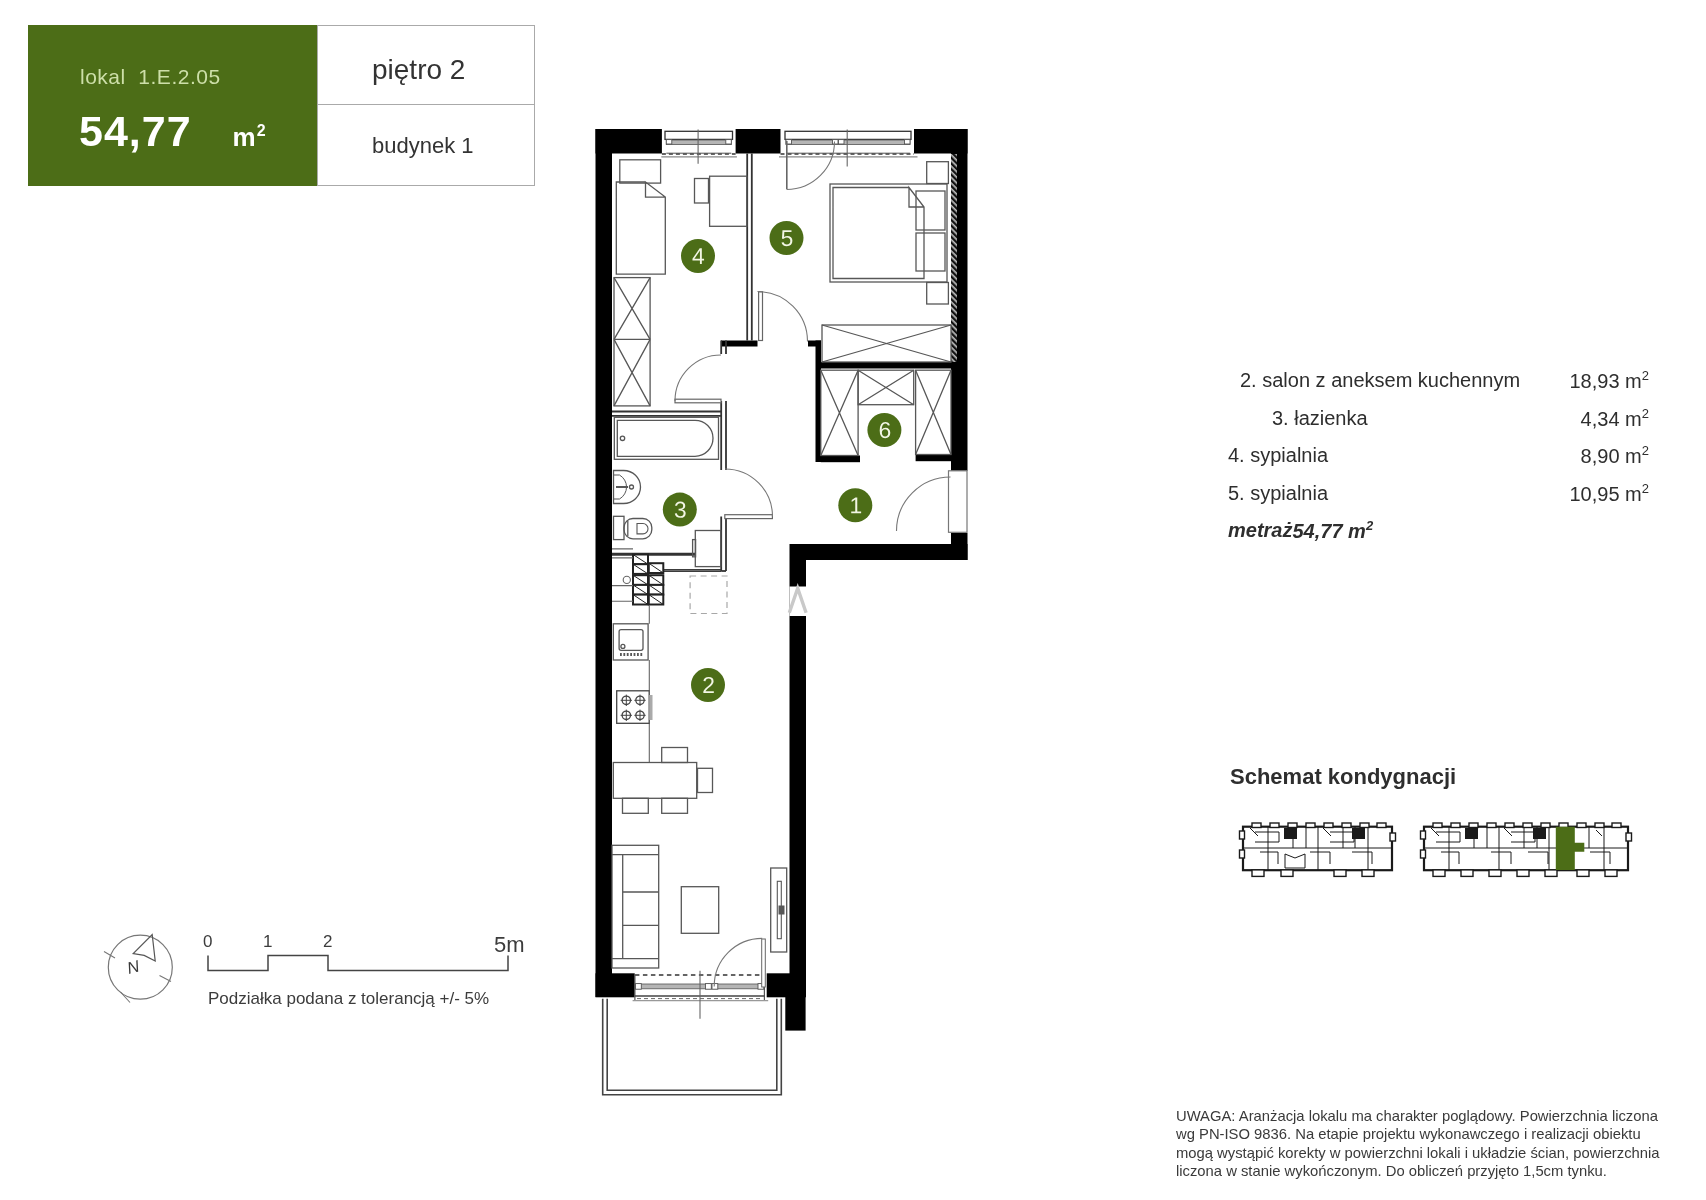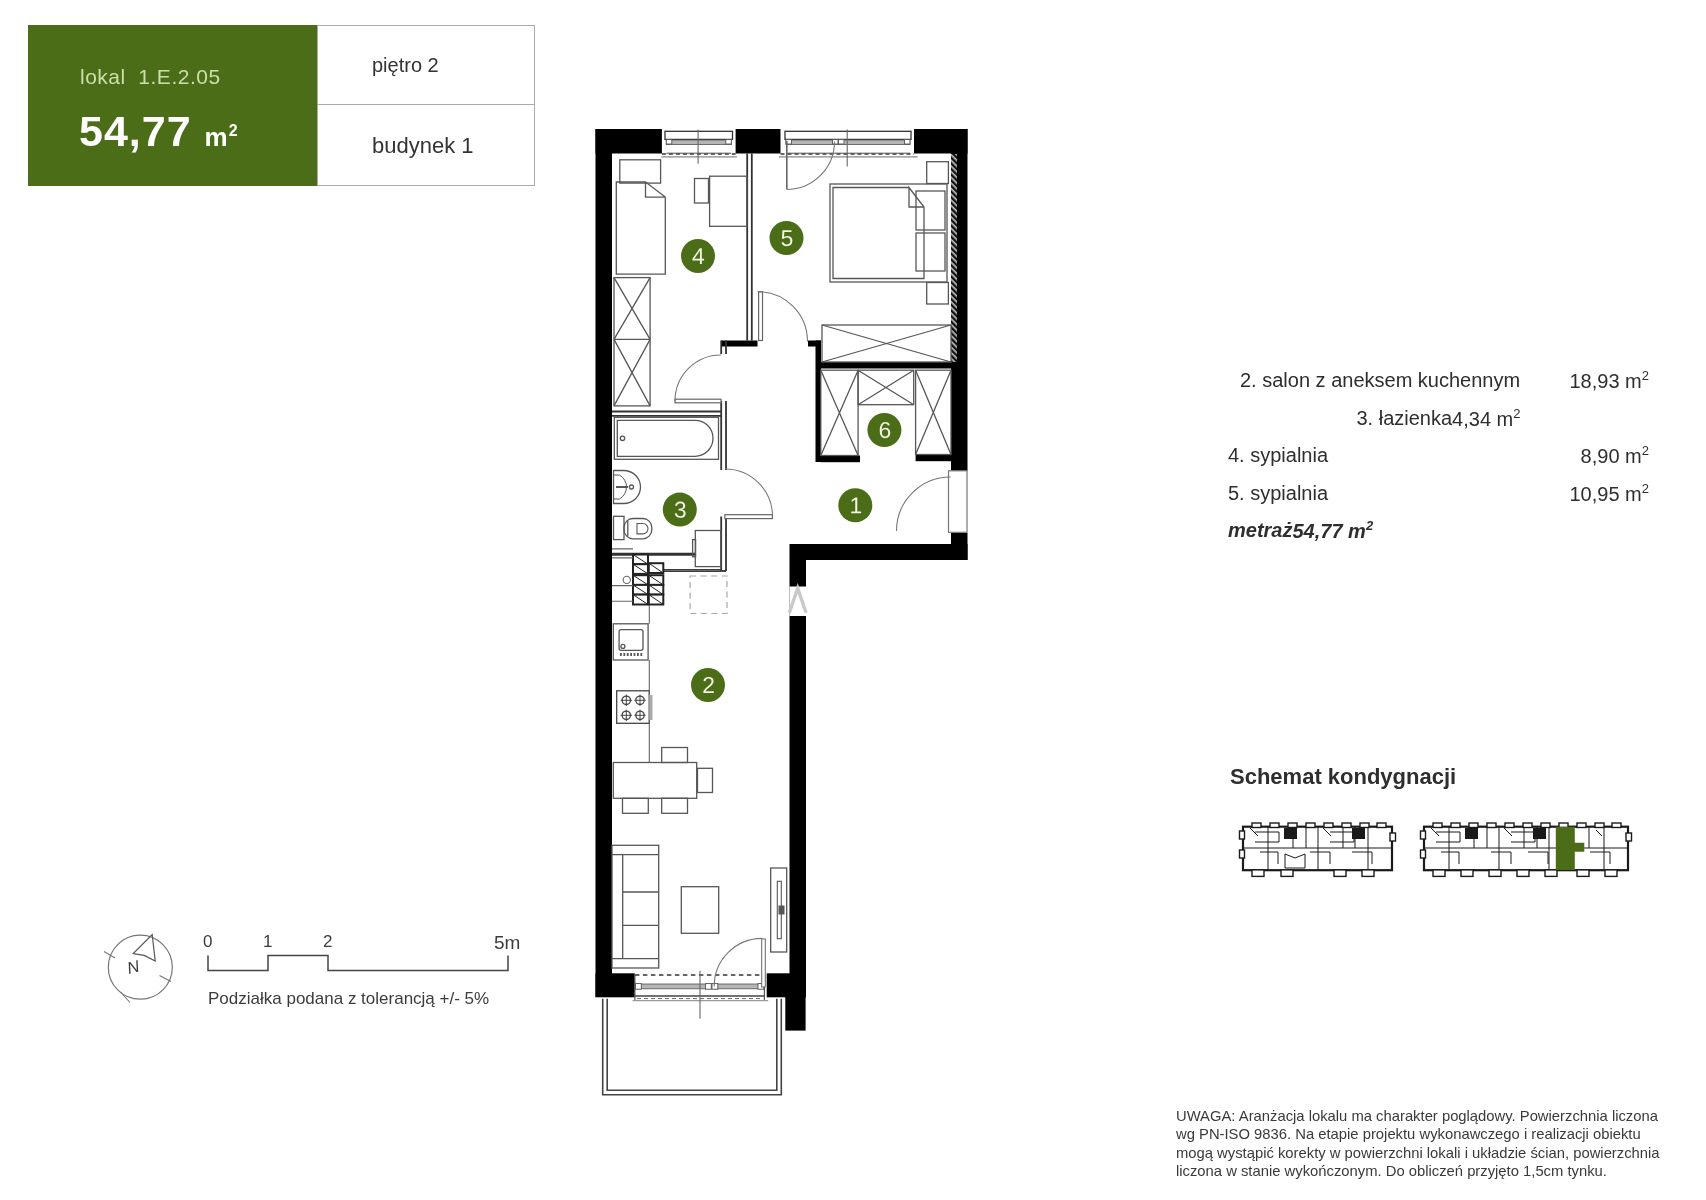"piętro 2" div.abs { font-size: 20px -> 28px }
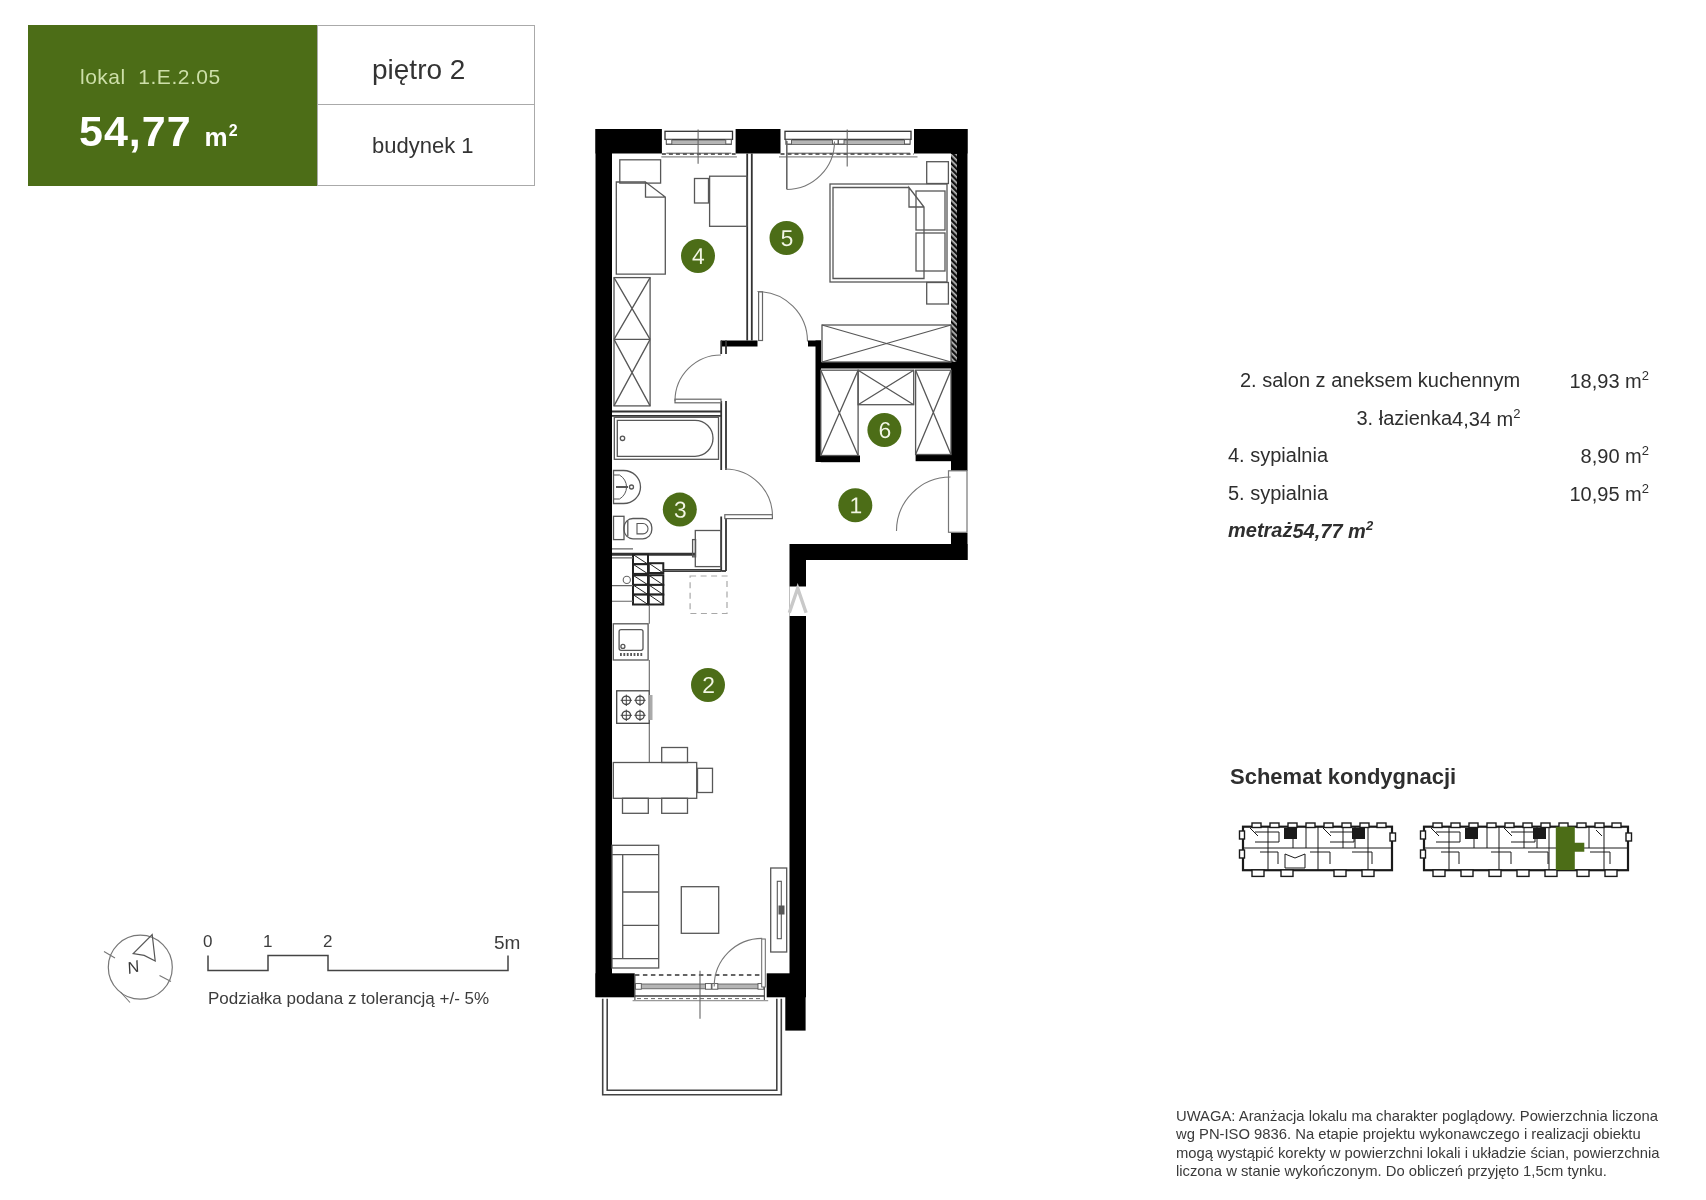"m2" span { margin-left: none -> 28px }
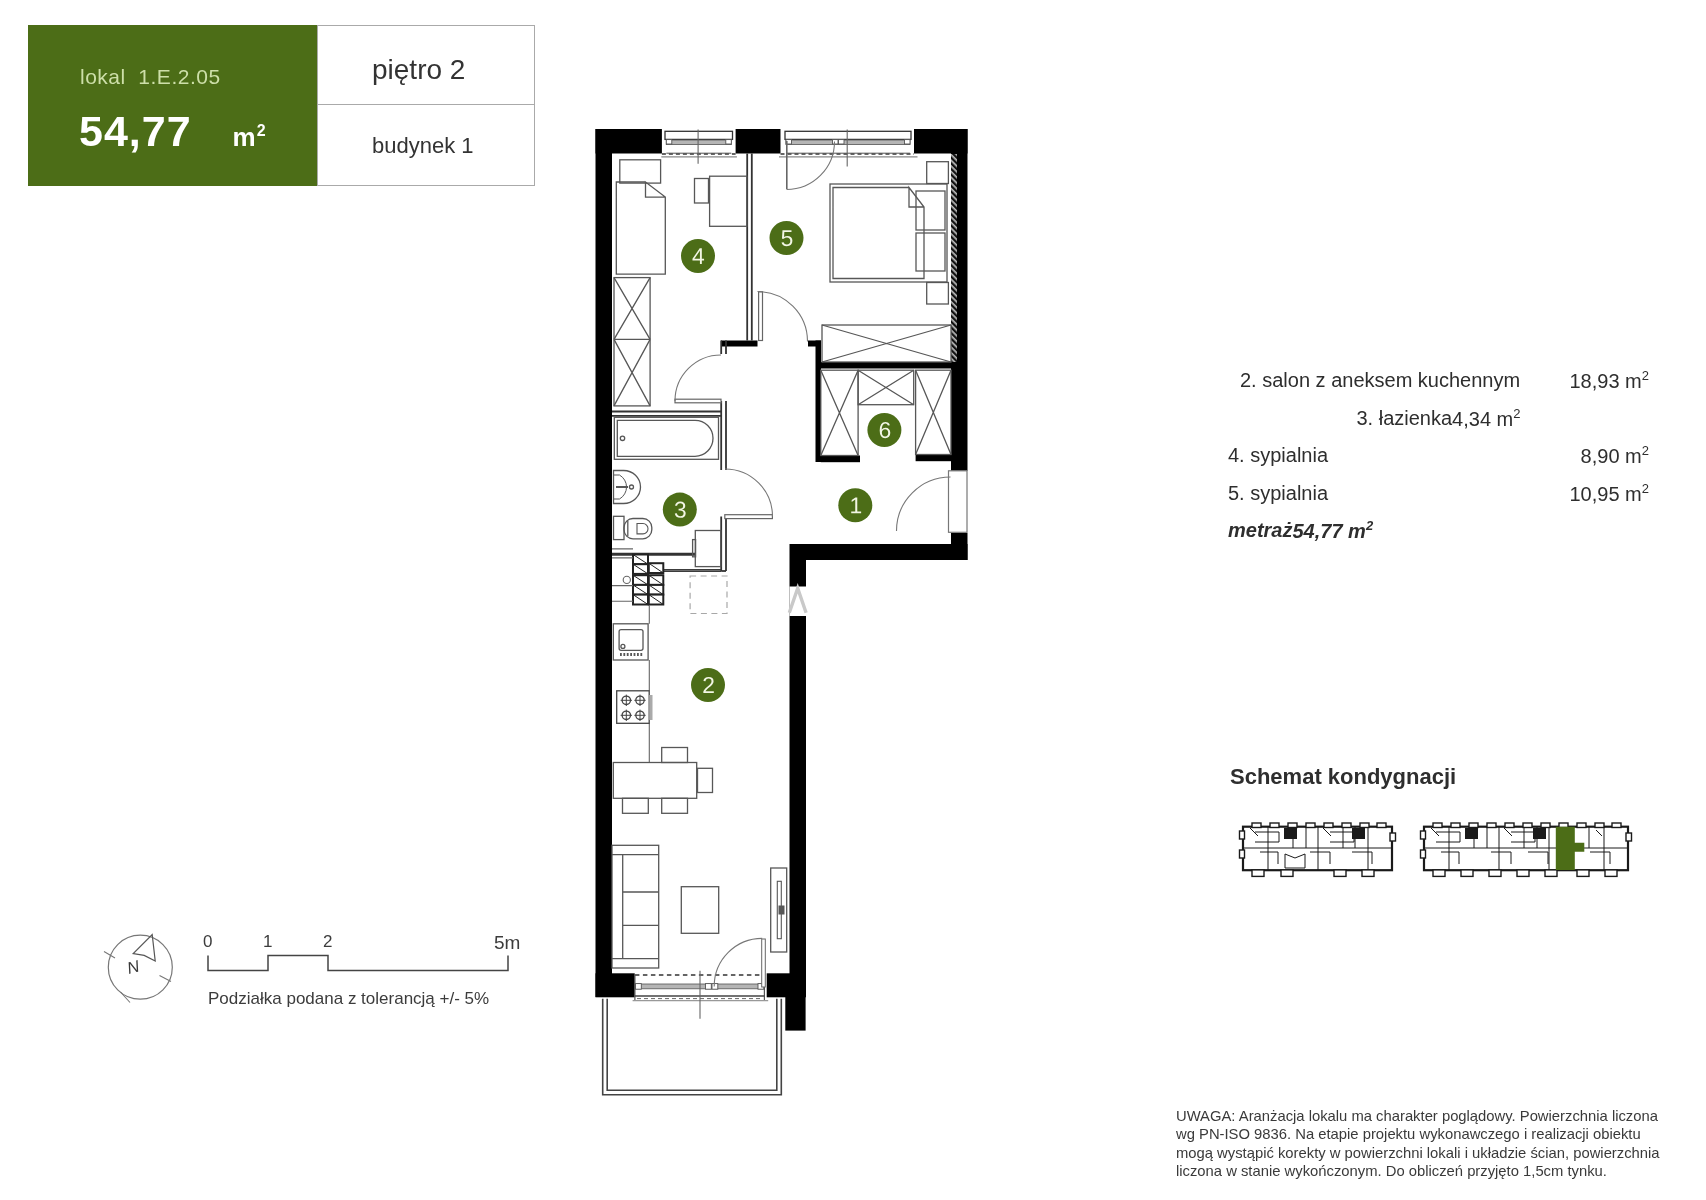"3. łazienka" div { justify-content: center -> space-between; margin-left: none -> 44px }
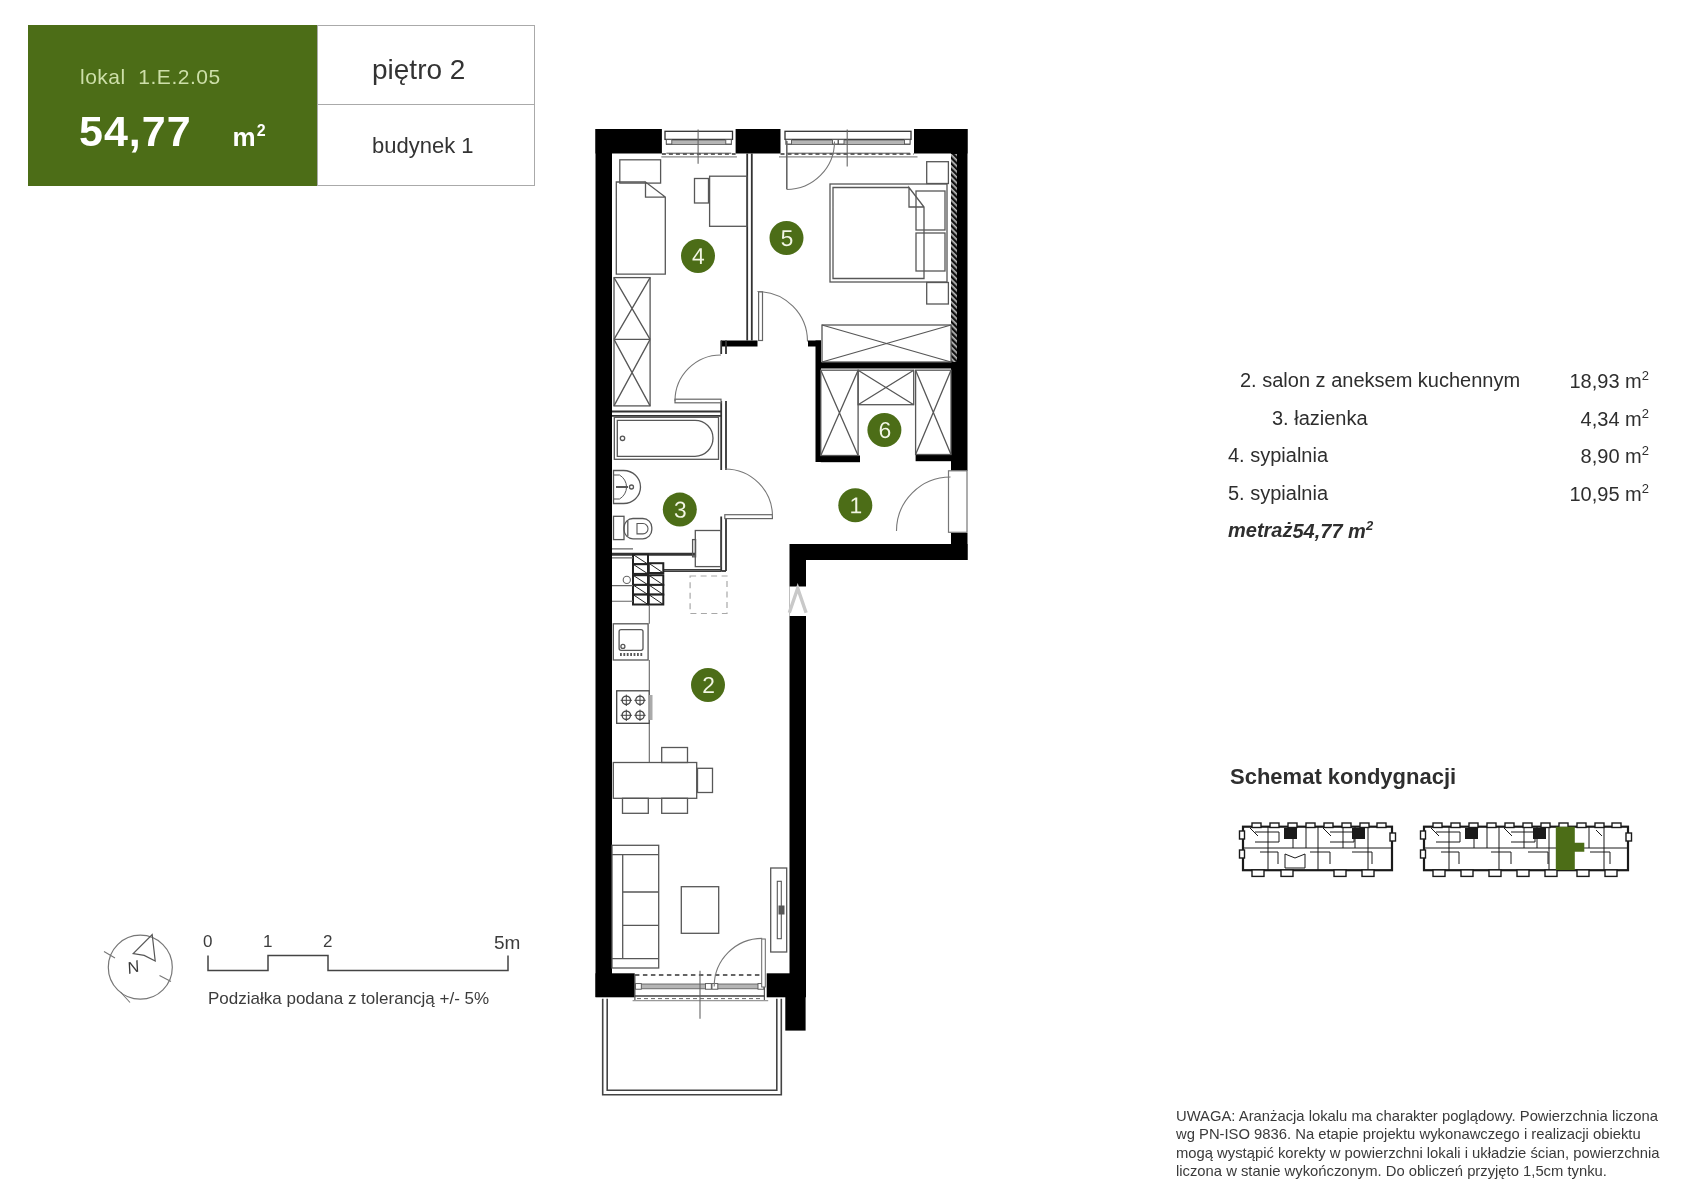"5m" div.abs { font-size: 19px -> 22px }
